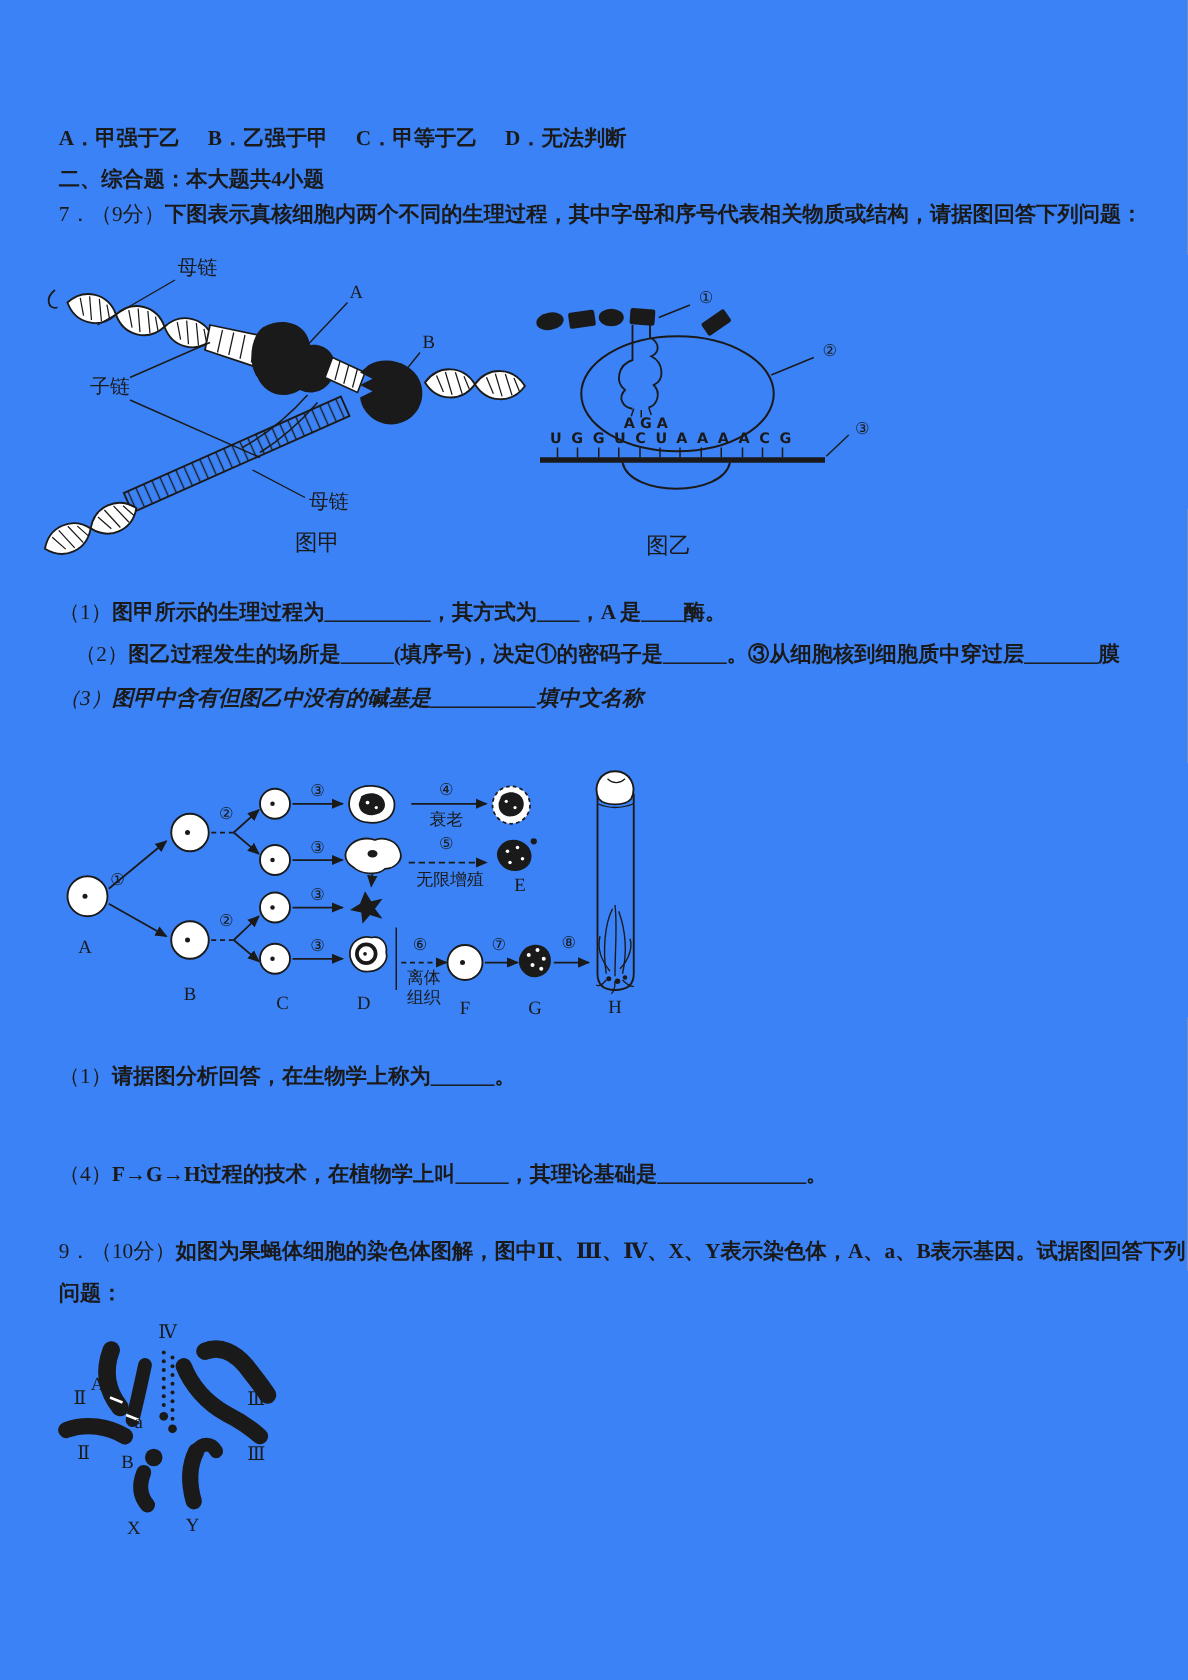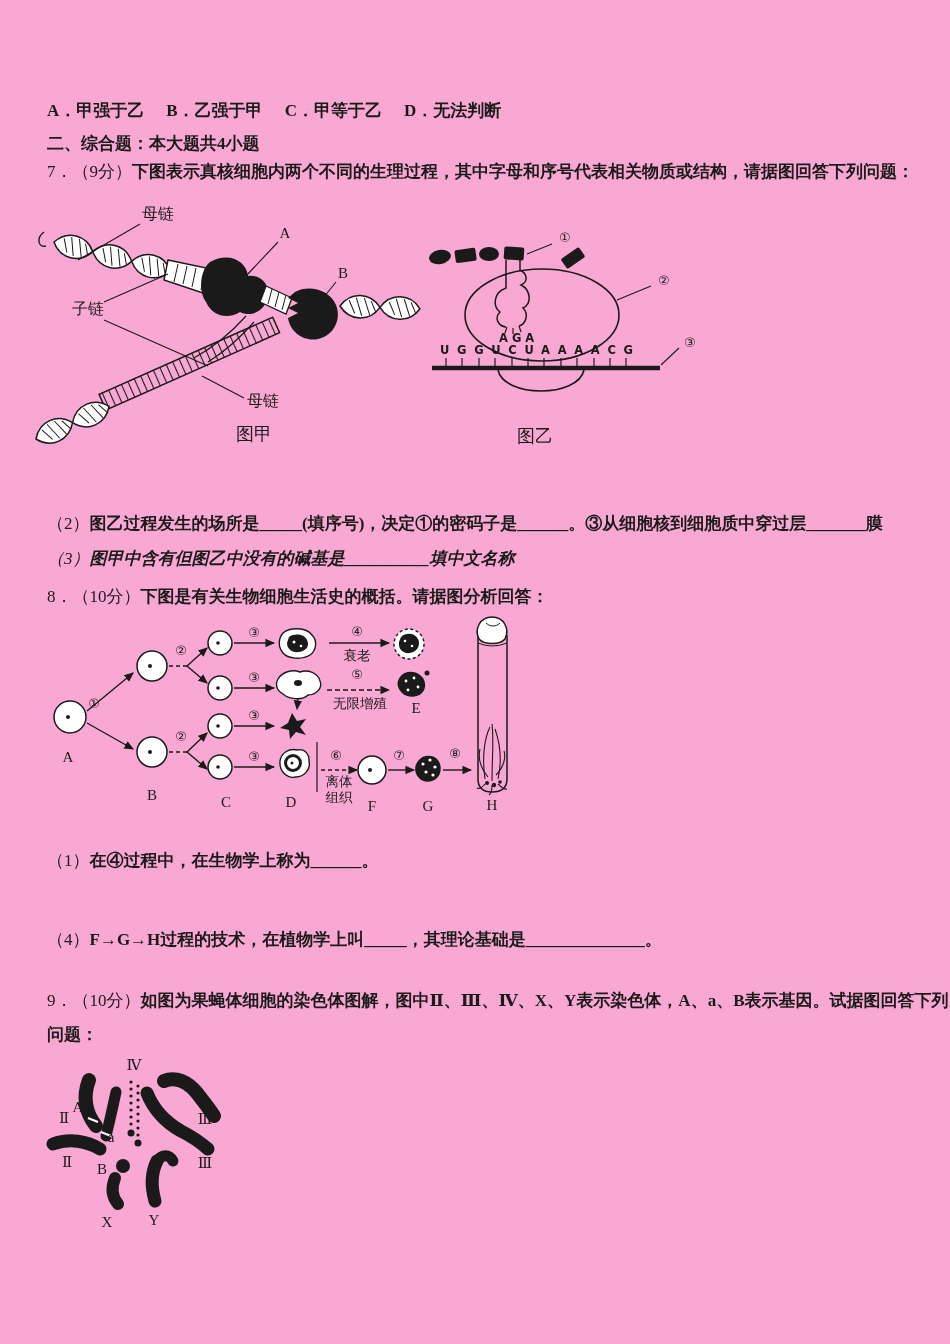"A．甲强于乙 B．乙强于甲 C．甲等于乙 D．无法判断" .page { background: #f9a8d4 -> #3b82f6 }
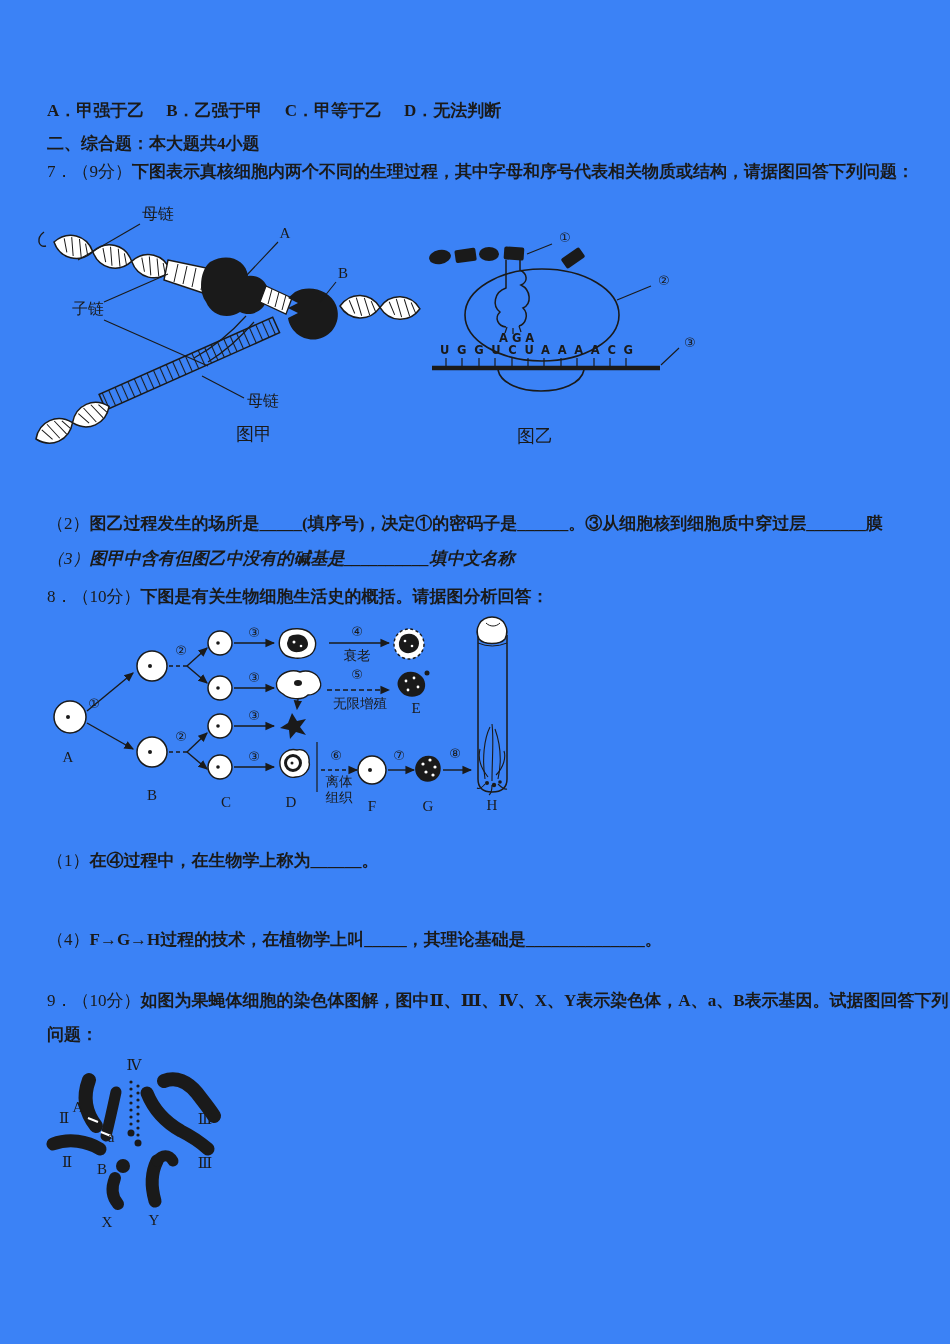"（1）图甲所示的生理过程为__________，其方式为____，A" div.line { html: none -> <div> <span>（1）</span><span>图甲所示的生理过程为__________，其方式为____，A 是____酶。</span> </div> }
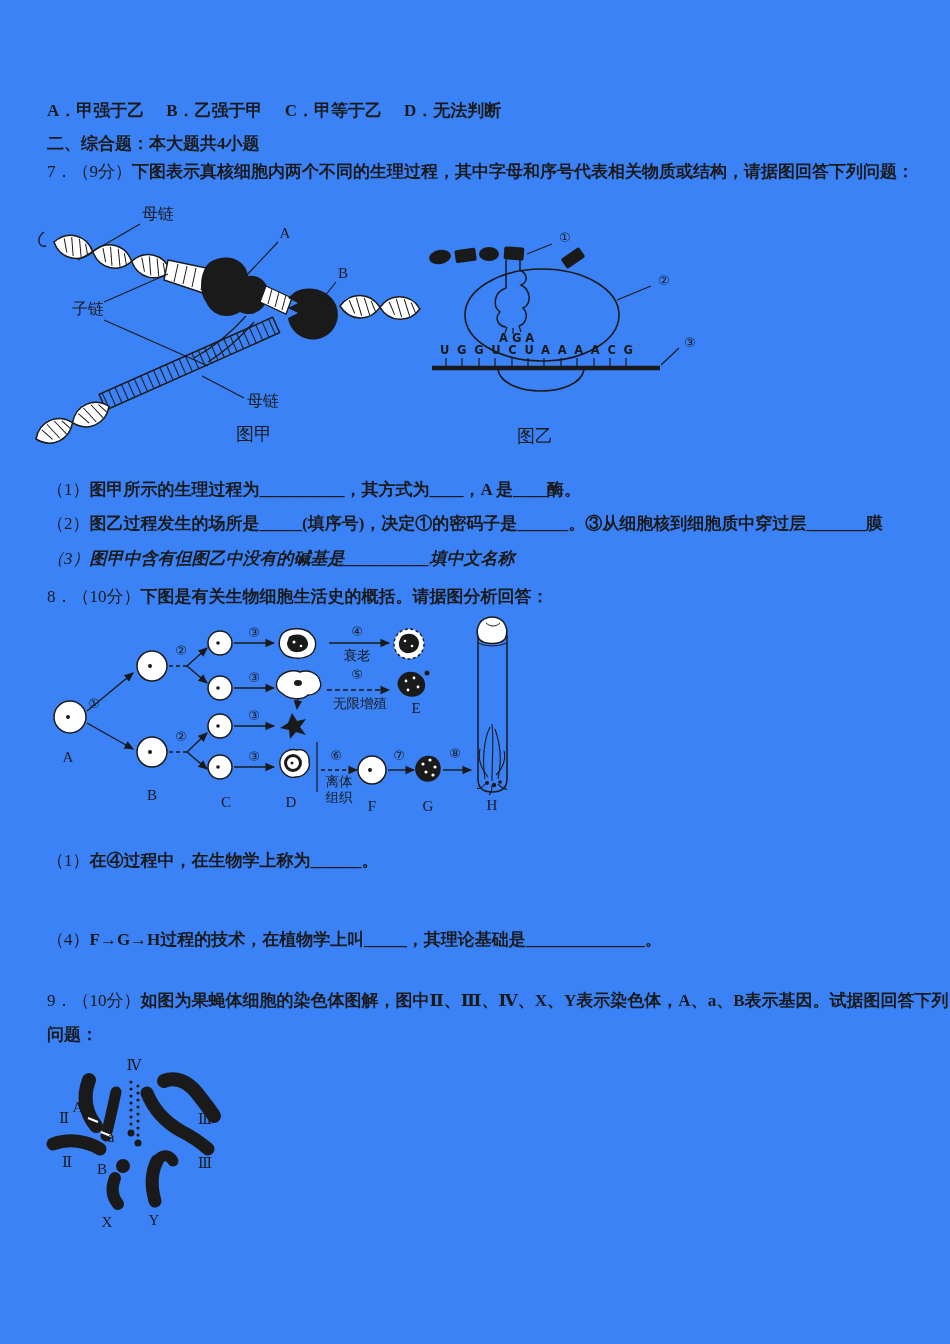"（2）图乙过程发生的场所是_____(填序号)，决定①的密码子是______。③" div.line { margin-left: none -> 13px }
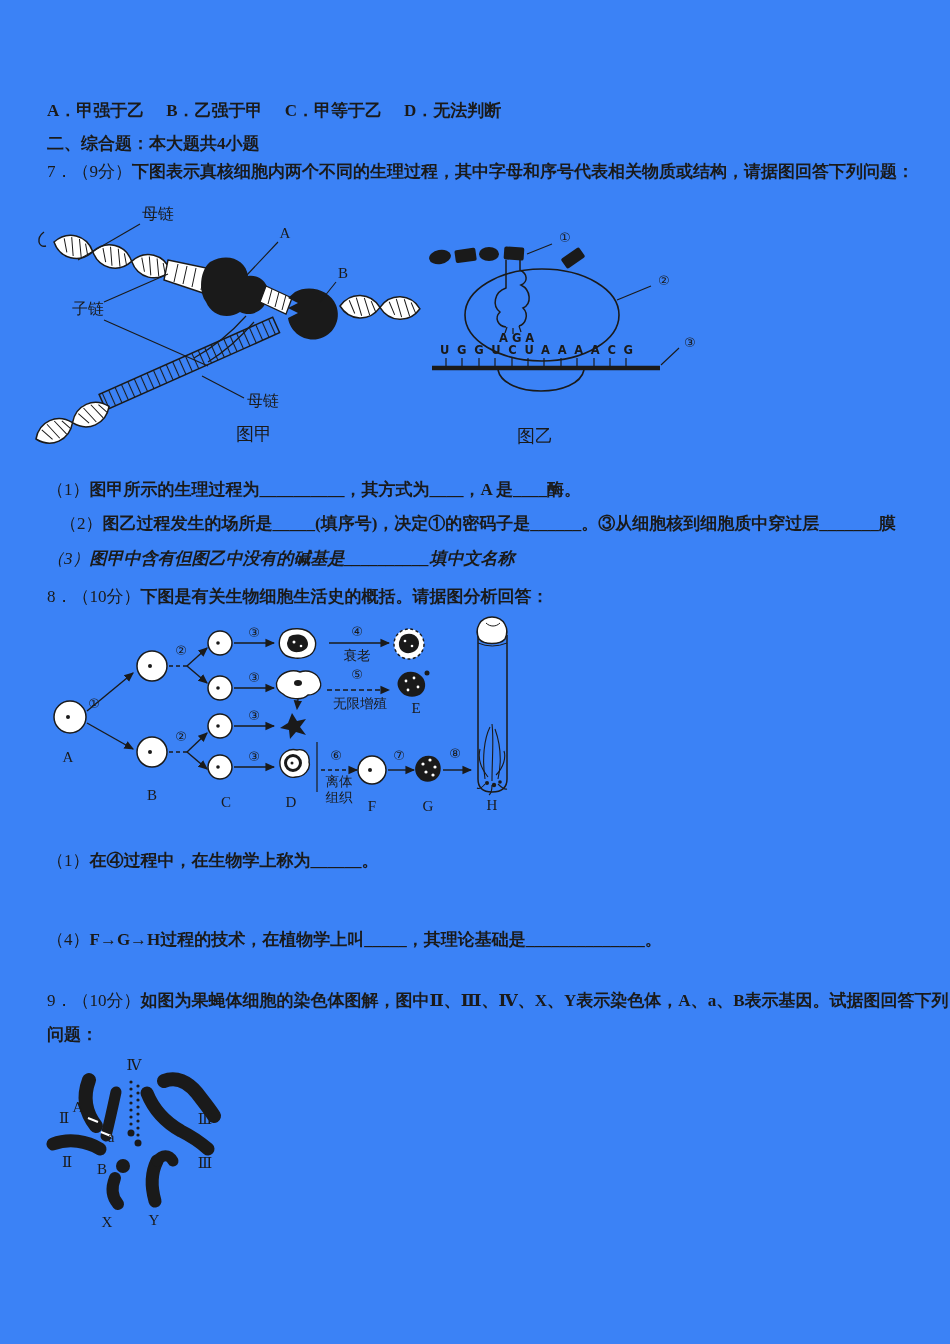"8．（10分）下图是有关生物细胞生活史的概括。请据图分析回答：" div.line { html: <div> <span>8．（10分）</span><span>下图是有关生物细胞生活史的概括。请据图分析回答：</span> </div> -> none }
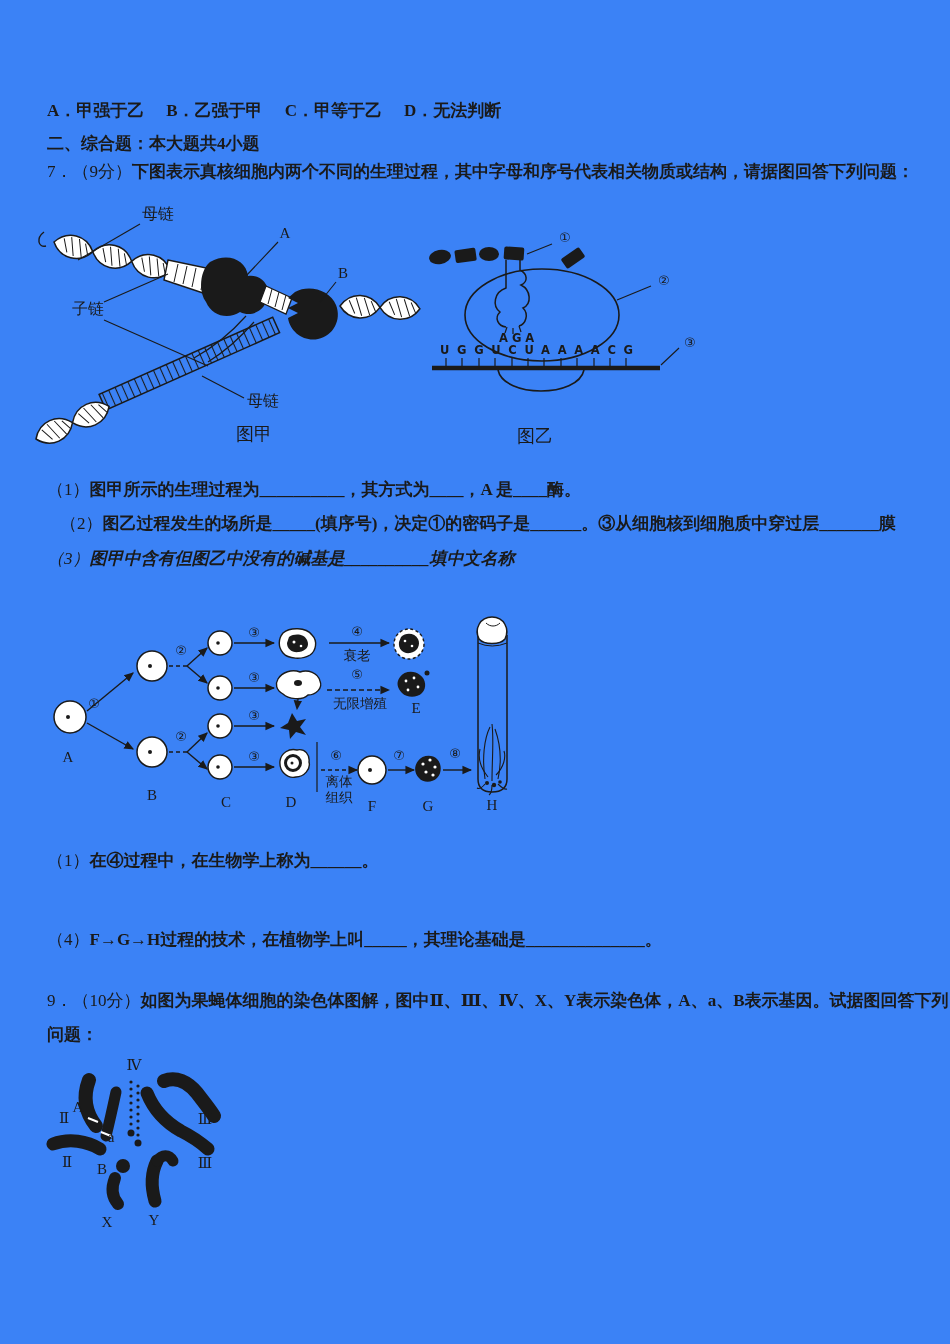"在④过程中，在生物学上称为______。" span.bt { text: 在④过程中 -> 请据图分析回答 }
